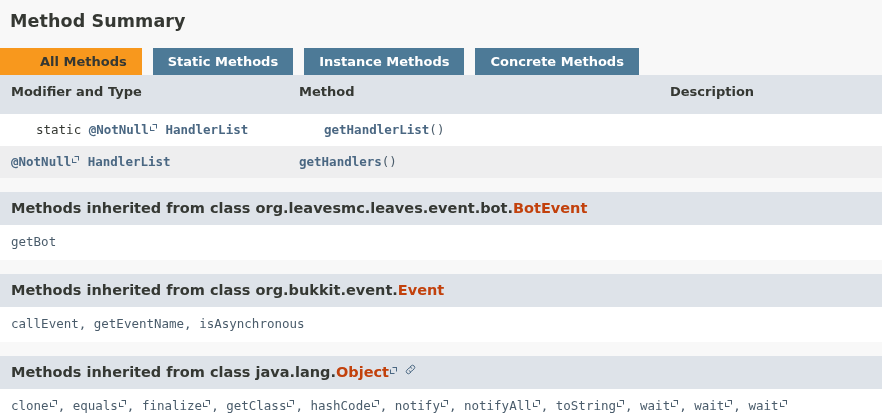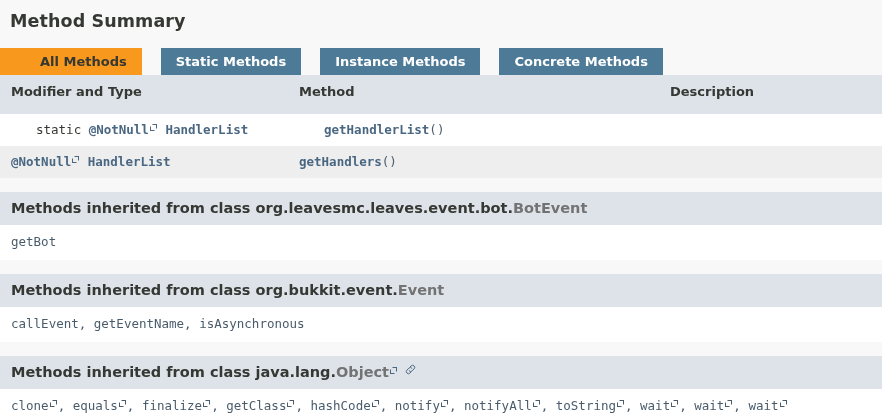"Static Methods" .tab.inactive { margin-left: 19px -> 11px }
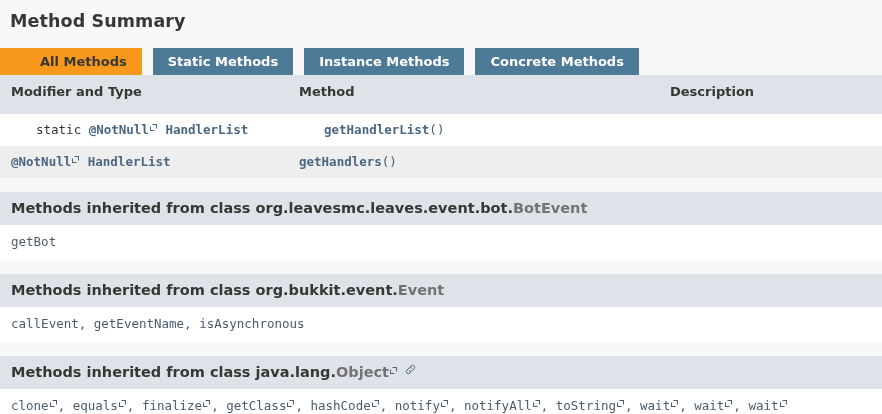"BotEvent" .inherited-header .cls-link { color: #737373 -> #c2410c }
